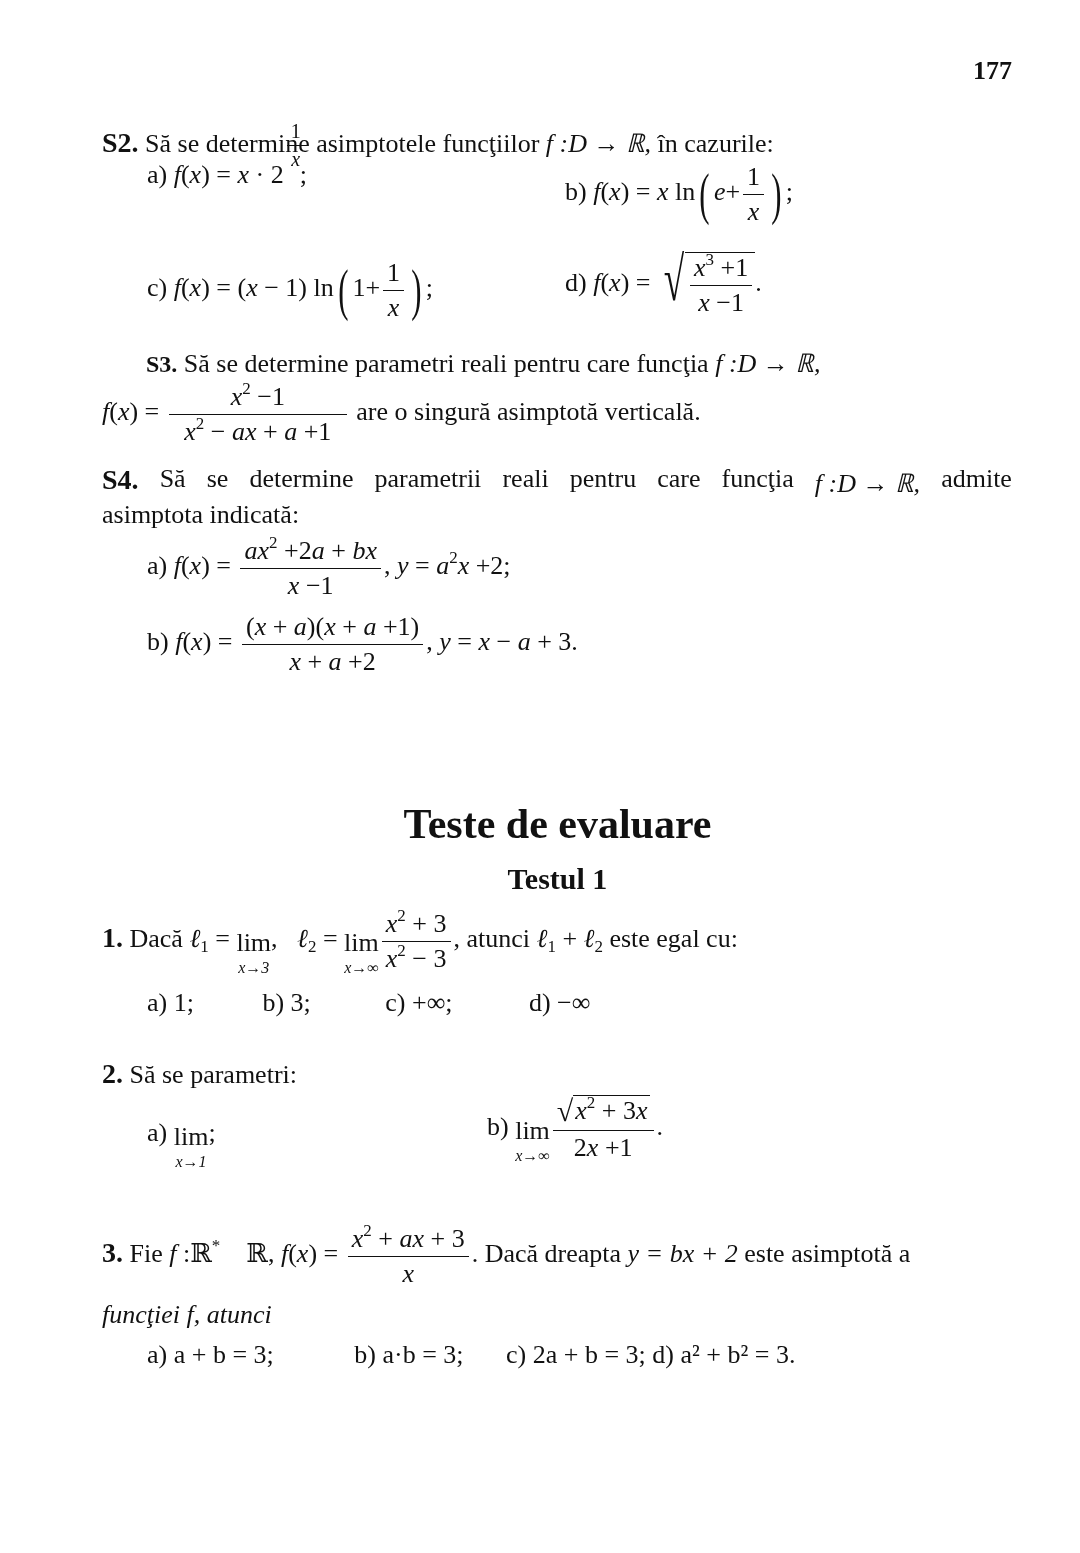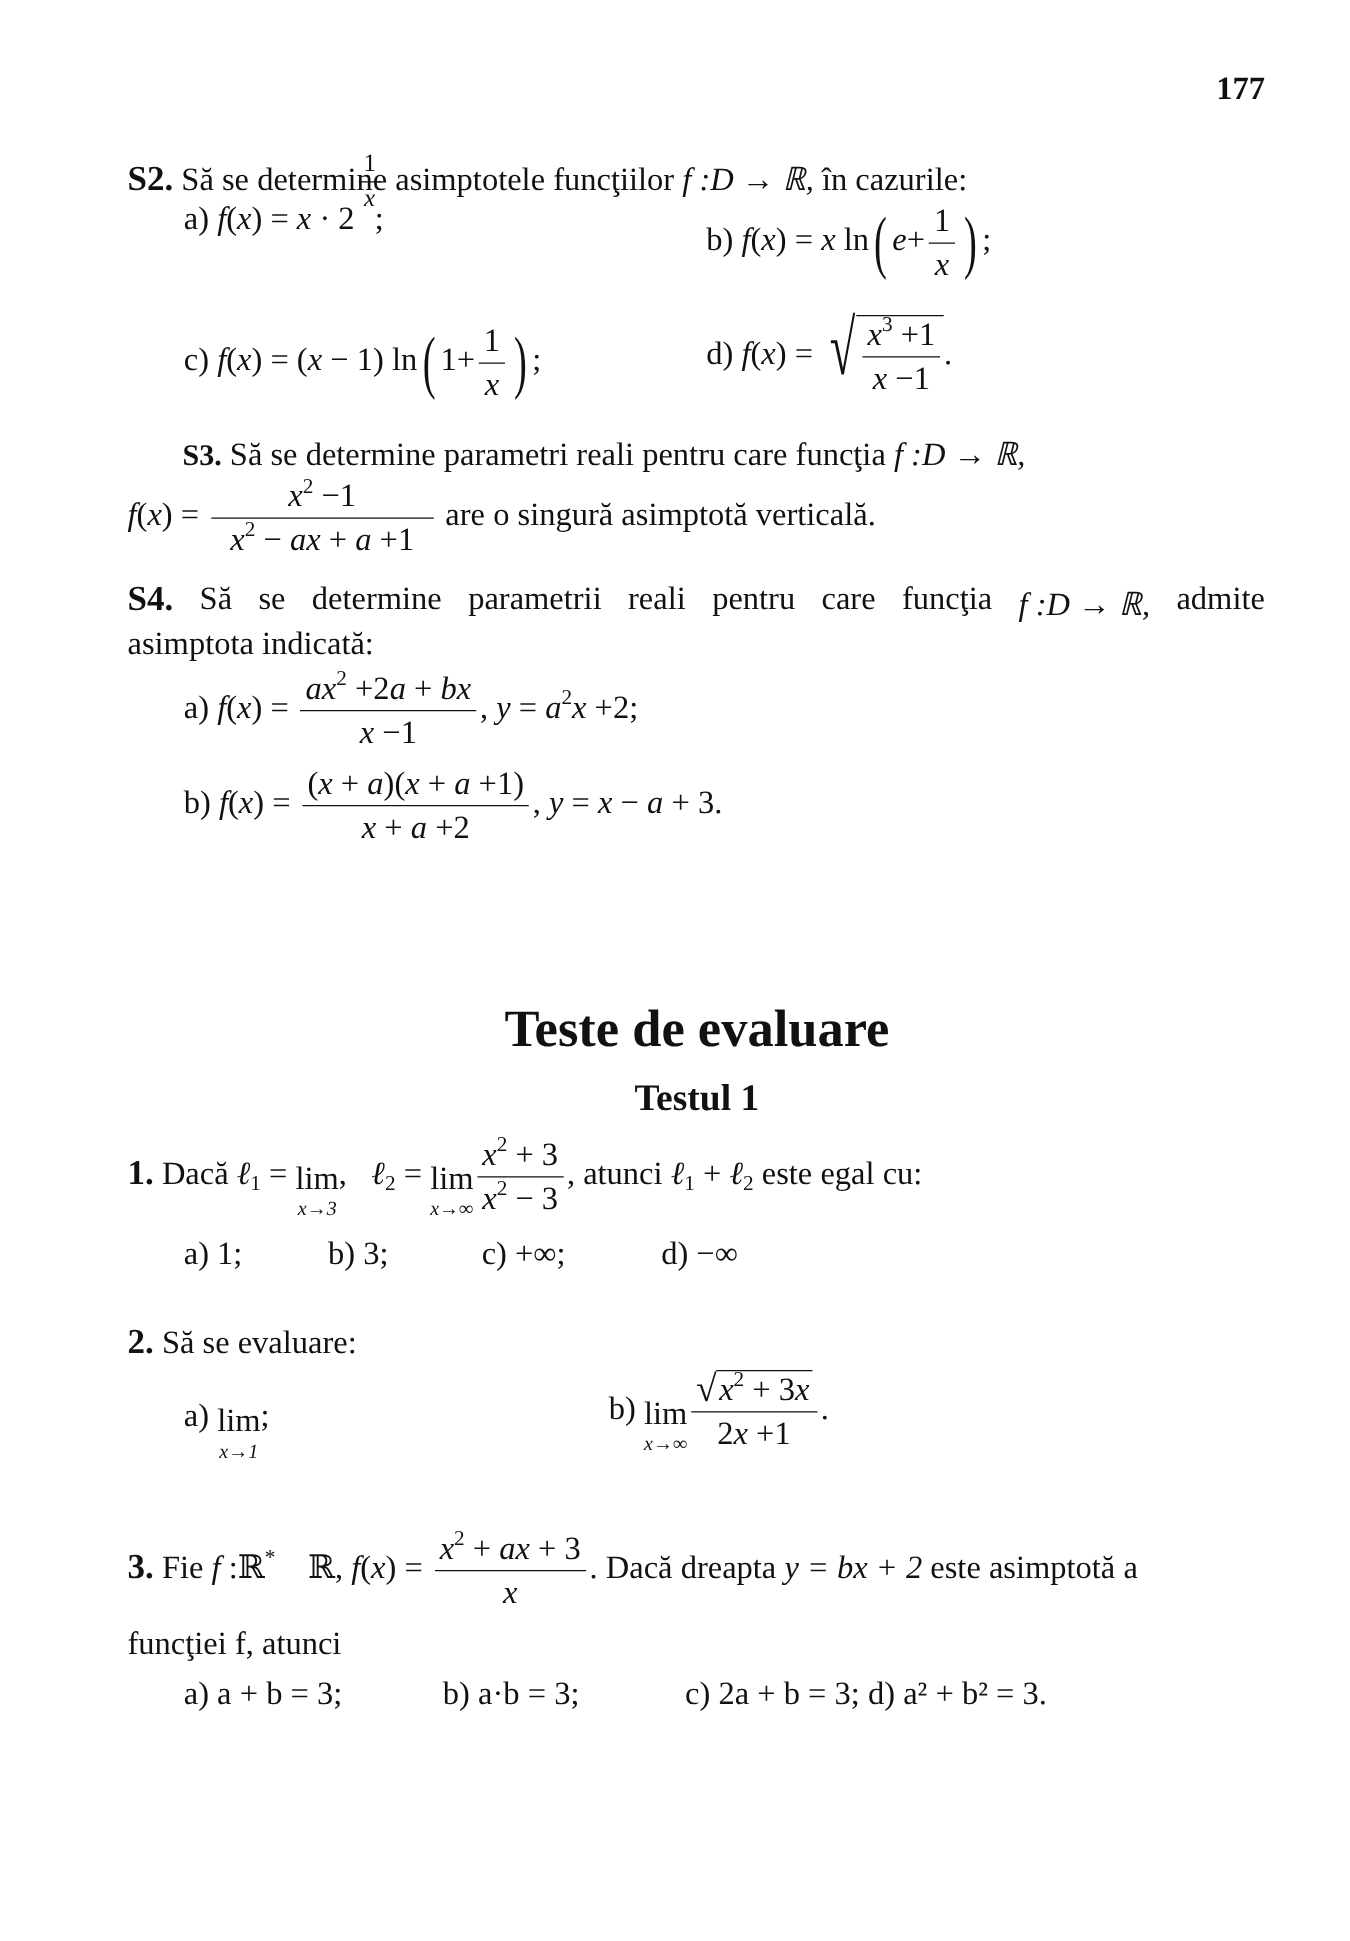"Să se evaluare:" span { text: evaluare -> parametri }
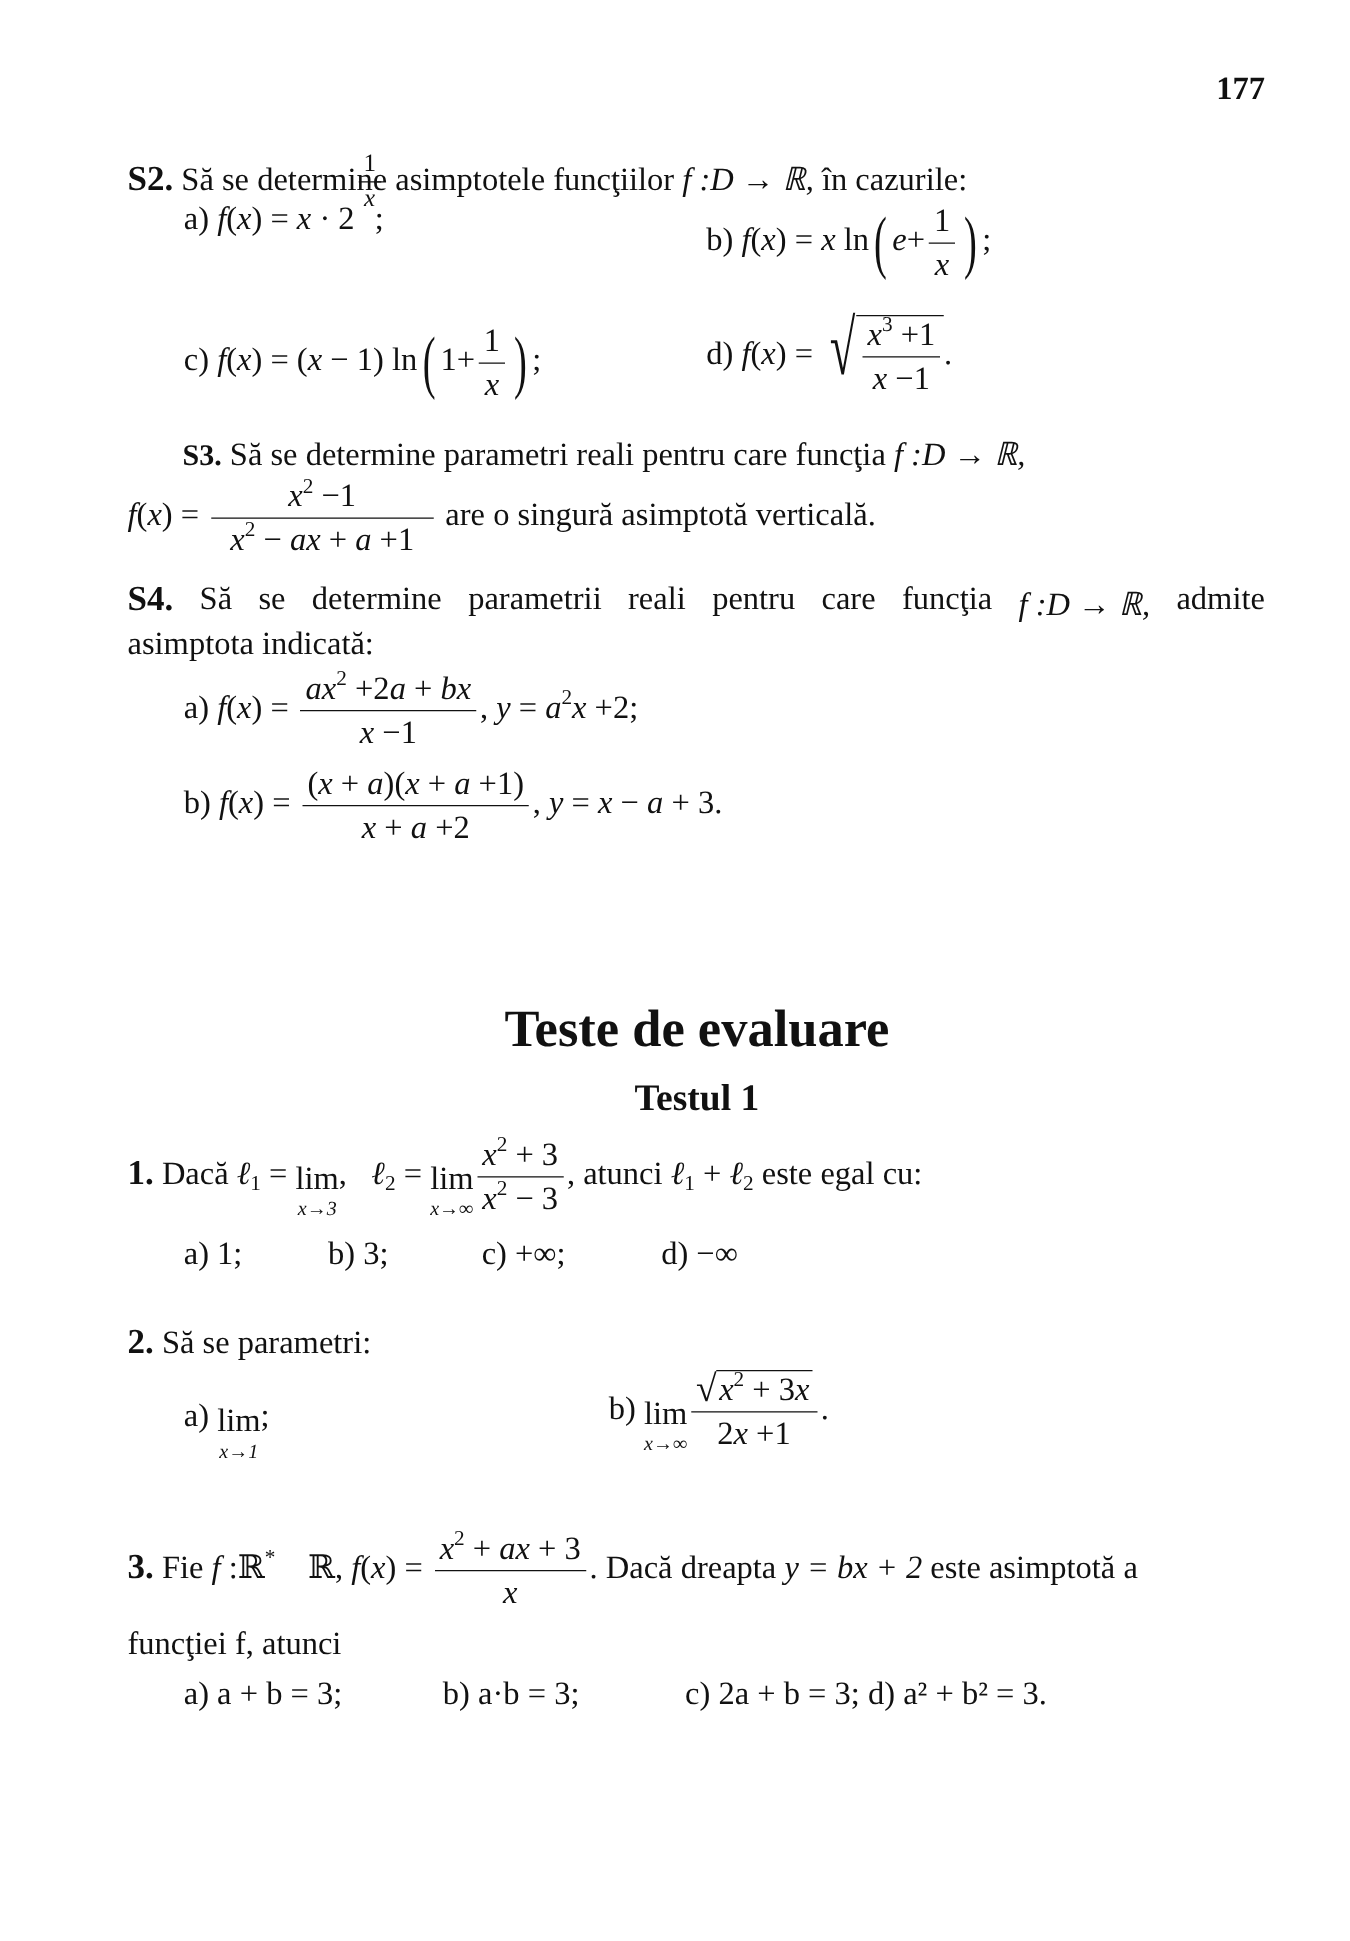"funcţiei f, atunci" div.abs { font-style: none -> italic }
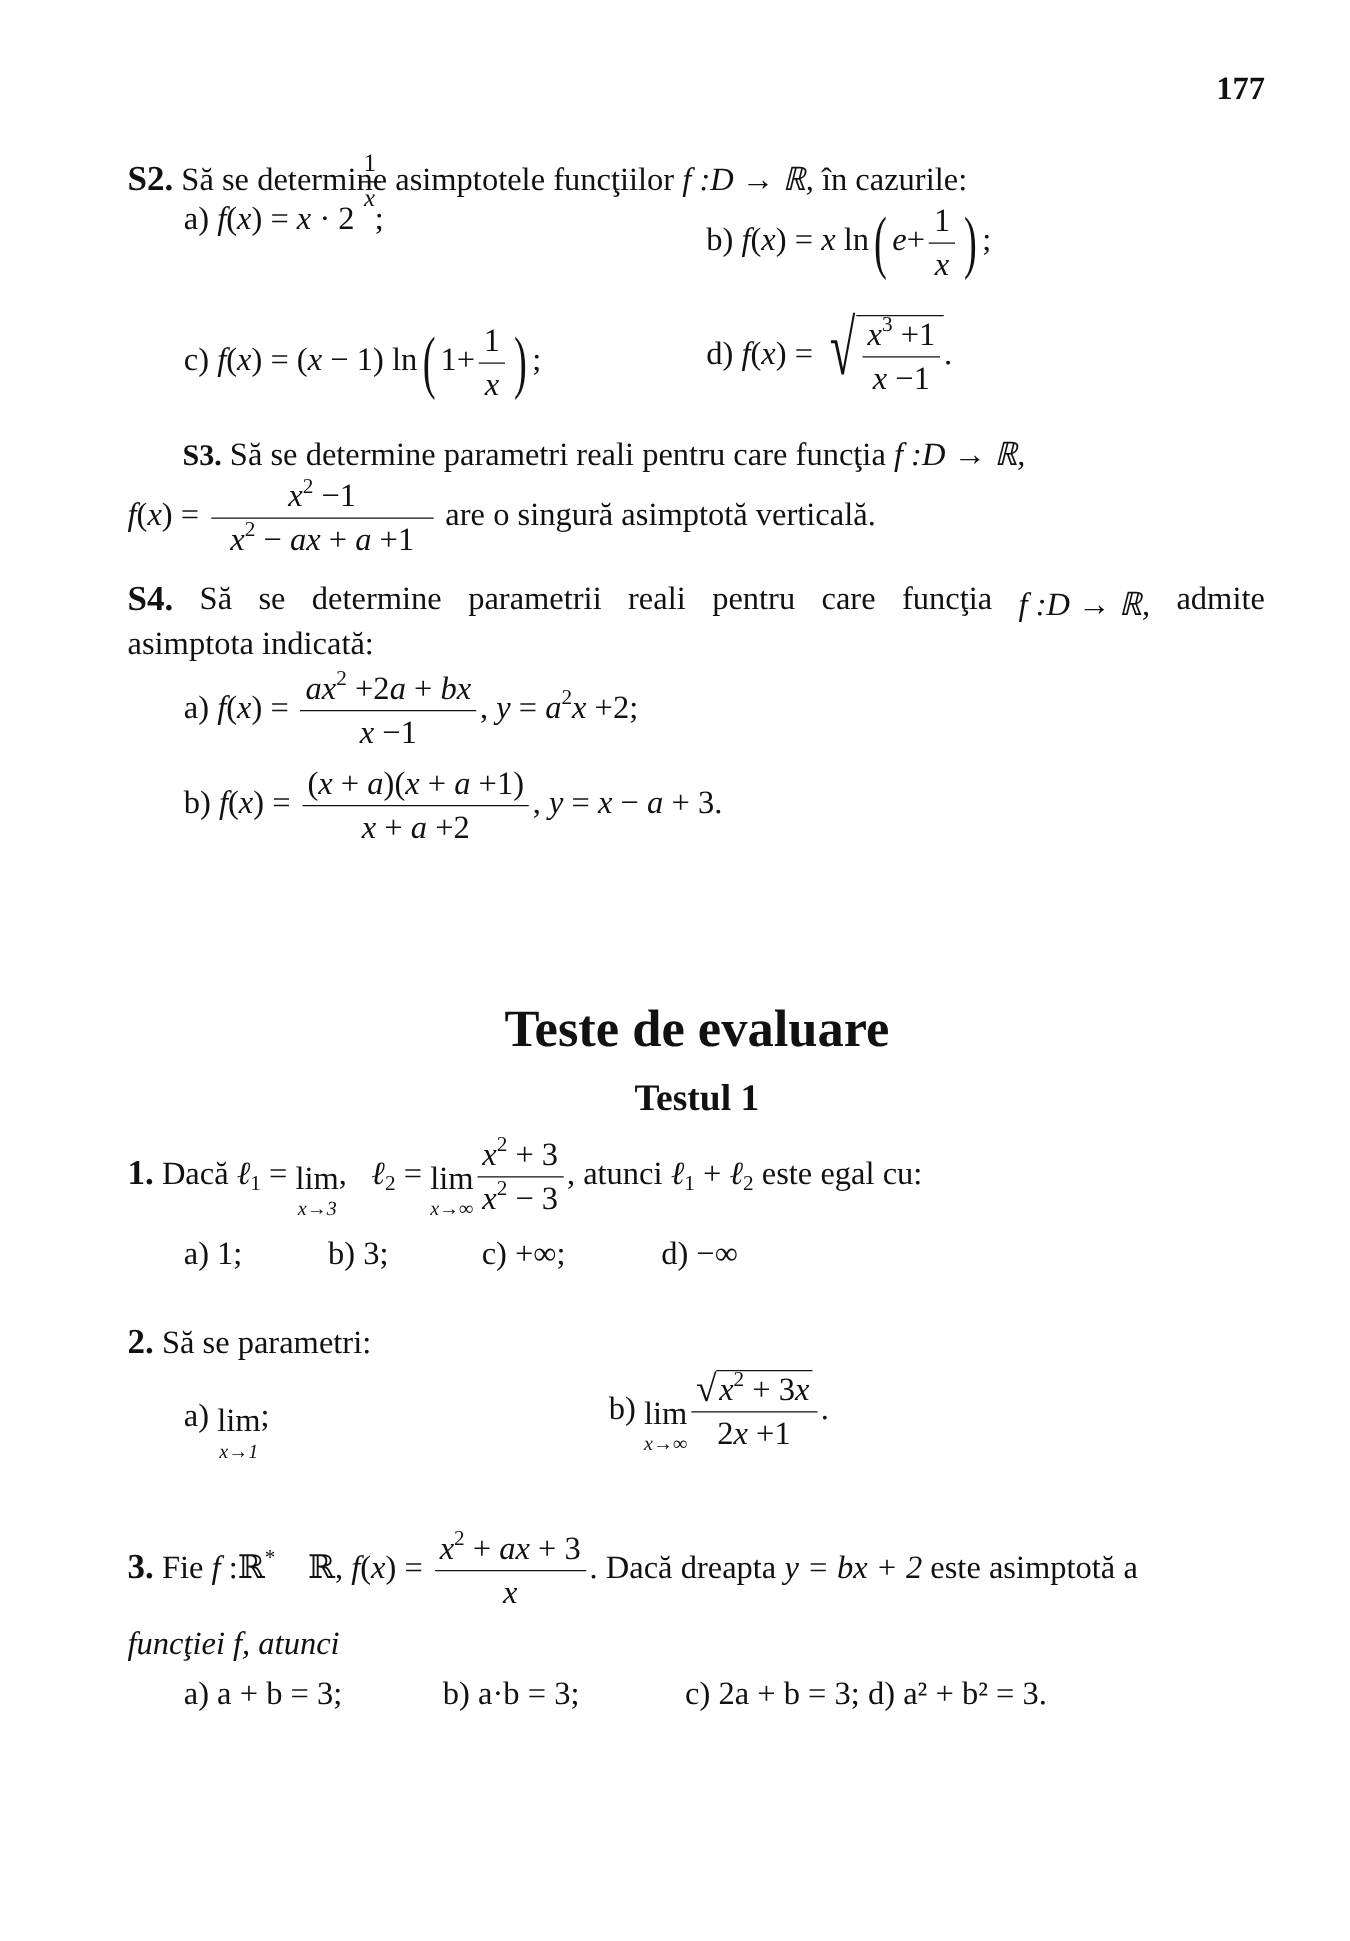"c) 2a + b =" span { margin-left: 78px -> 36px }
